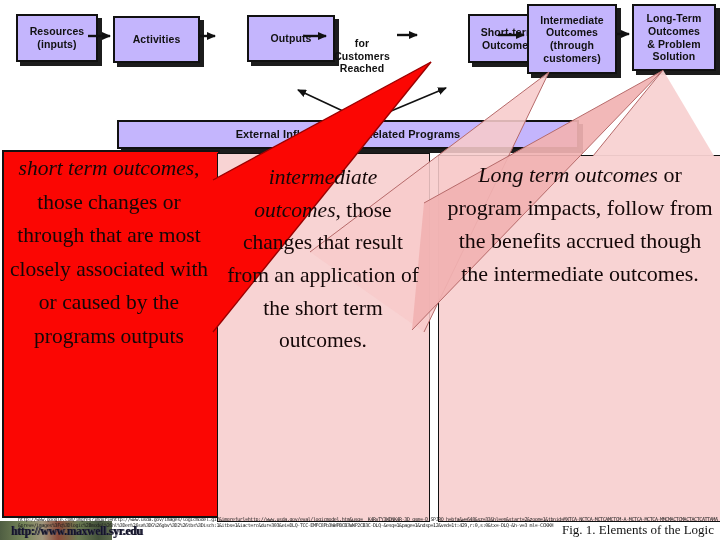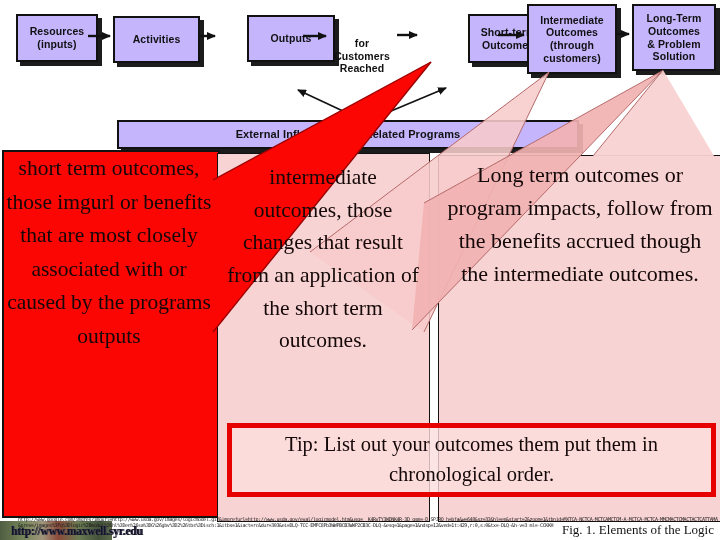"short term outcomes" .desc .it { font-style: none -> italic }
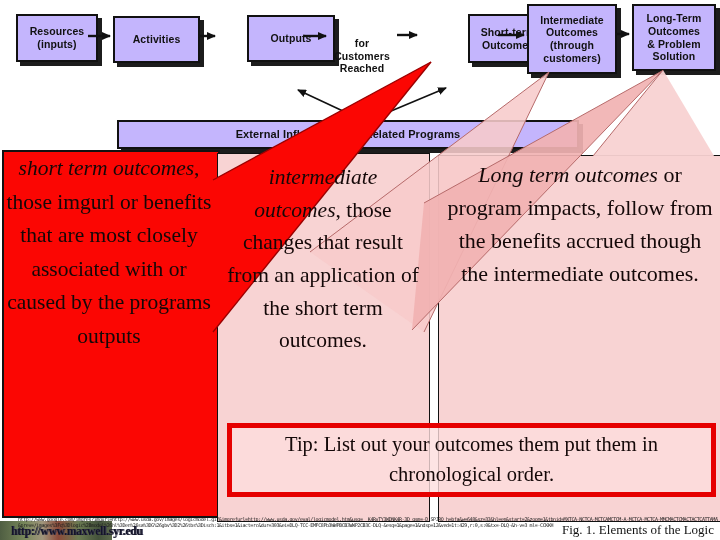", those imgurl or benefits" span { text: imgurl or benefits -> changes or through }
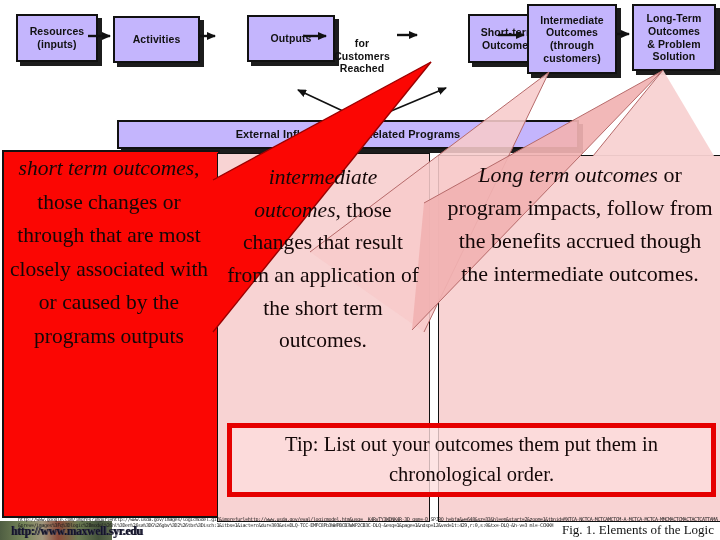"Tip: List out your outcomes" div { html: <div> <div>Tip: List out your outcomes them put them in chronological order.</div> </div> -> none }
